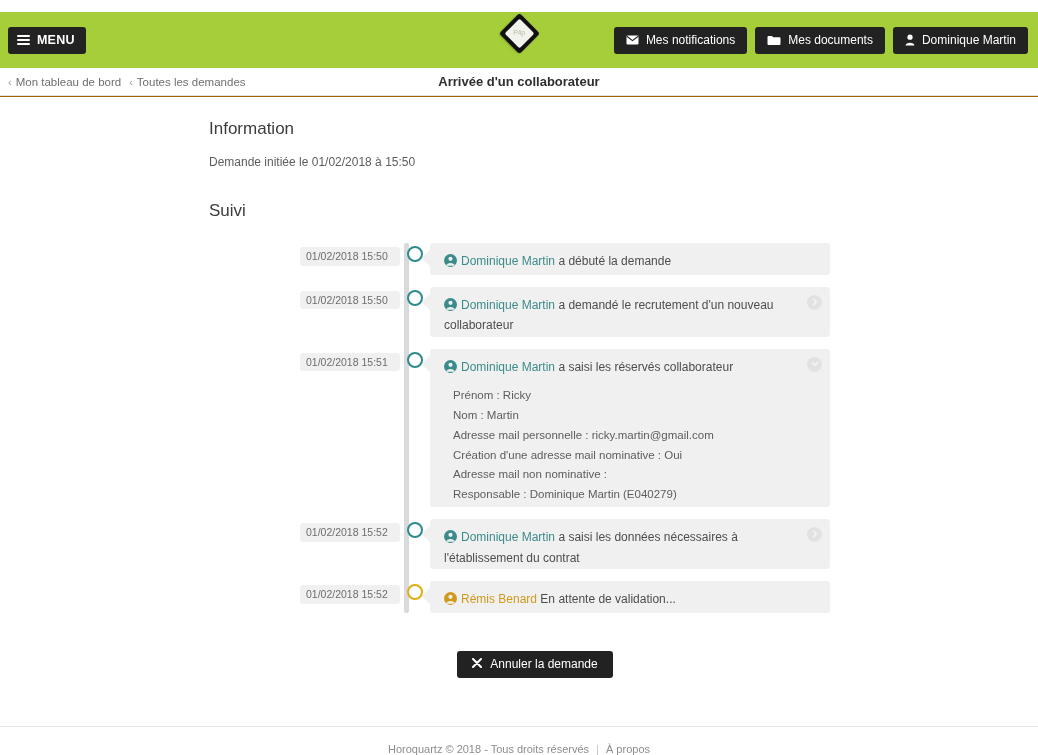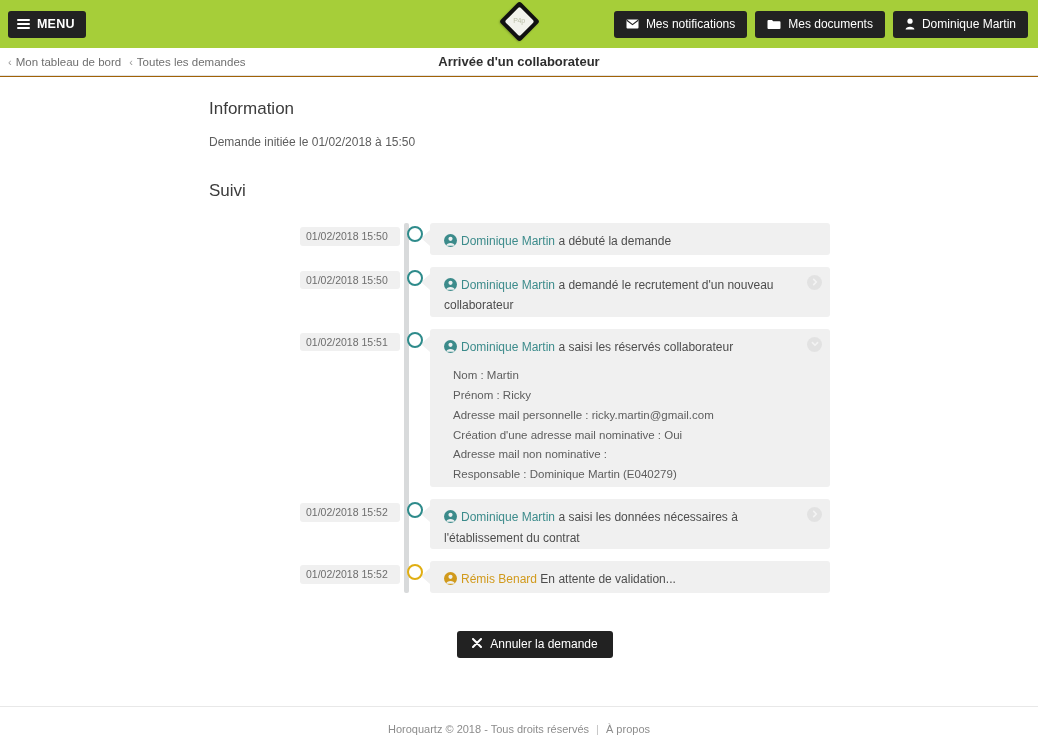"MENU" .topbar { height: 48px -> 56px; margin-top: none -> 12px }
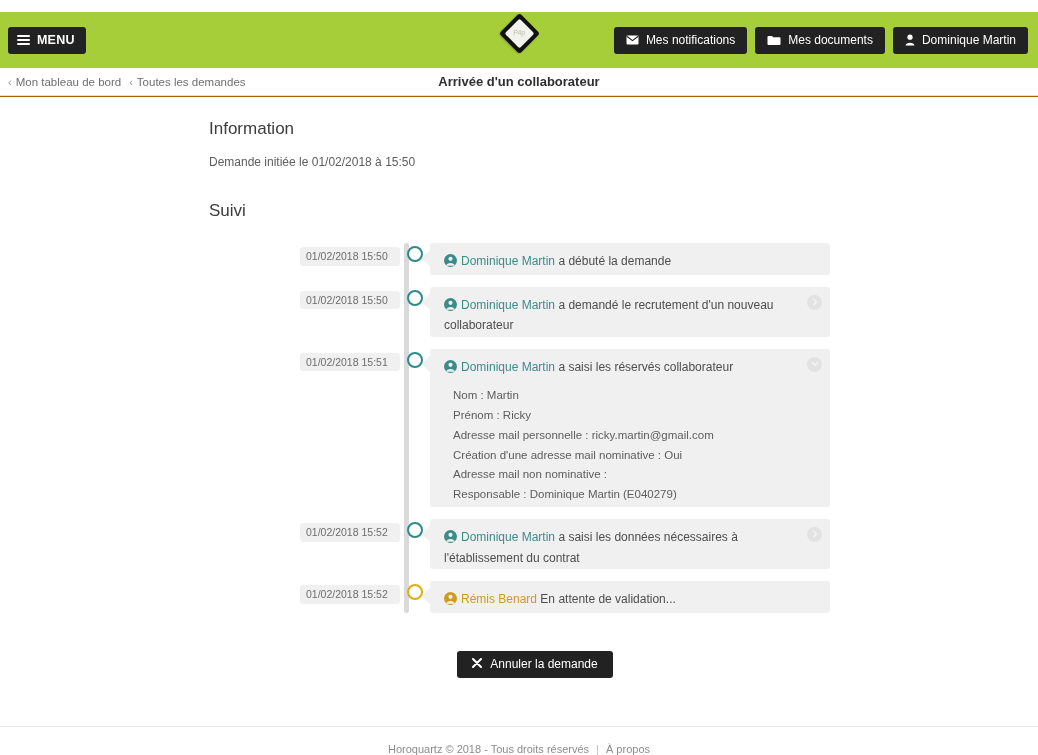"Nom : Martin" div { order: before "Prénom : Ricky" -> after "Prénom : Ricky" }
